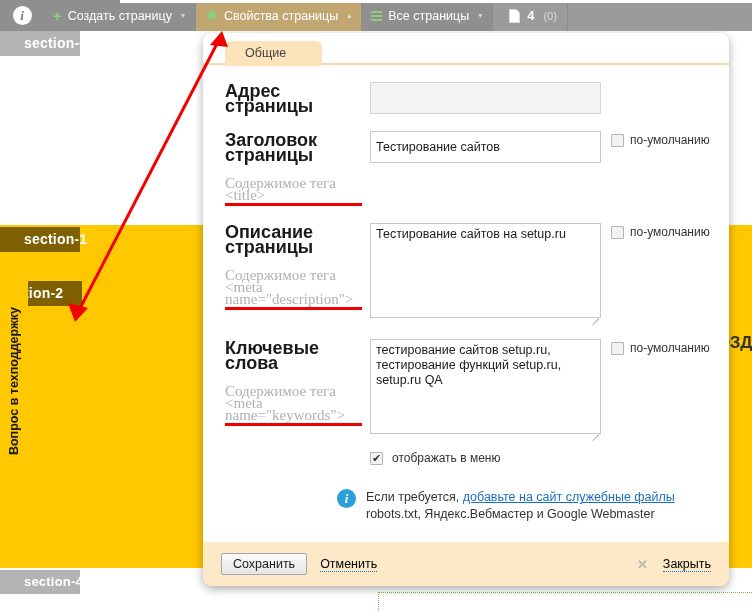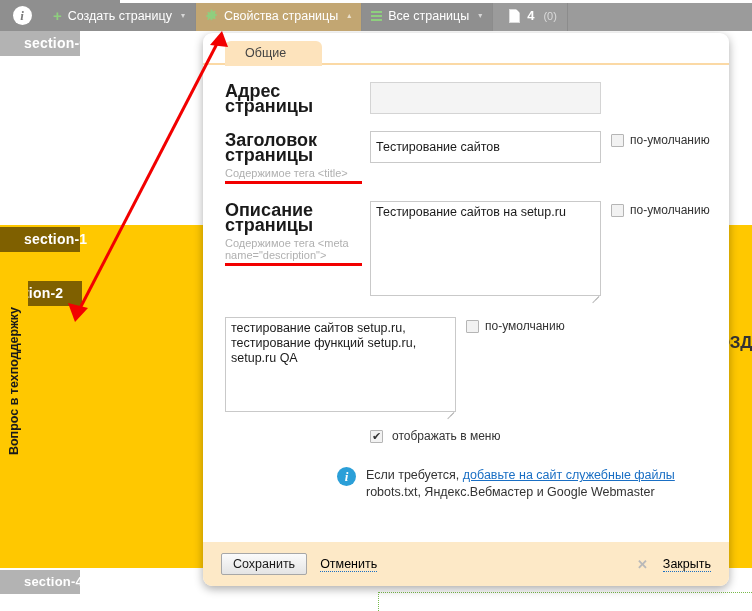"Содержимое тега <title>" .lbl .l2 { font-family: none -> Liberation Serif, serif; font-size: 11px -> 15px; margin-top: 4px -> 14px }
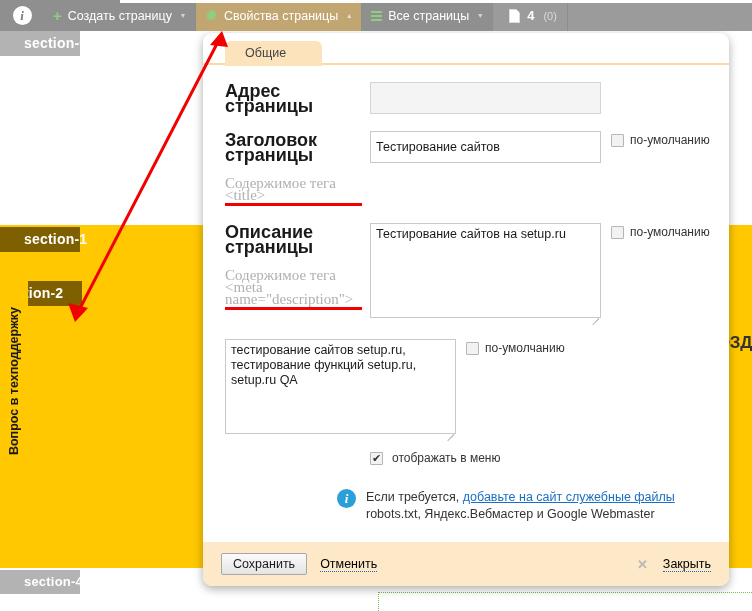"Ключевые слова" div.lbl { html: none -> <div> <div>Ключевые слова</div> <div>Содержимое тега &lt;meta name="keywords"&gt;</div> <div></div> </div> }
